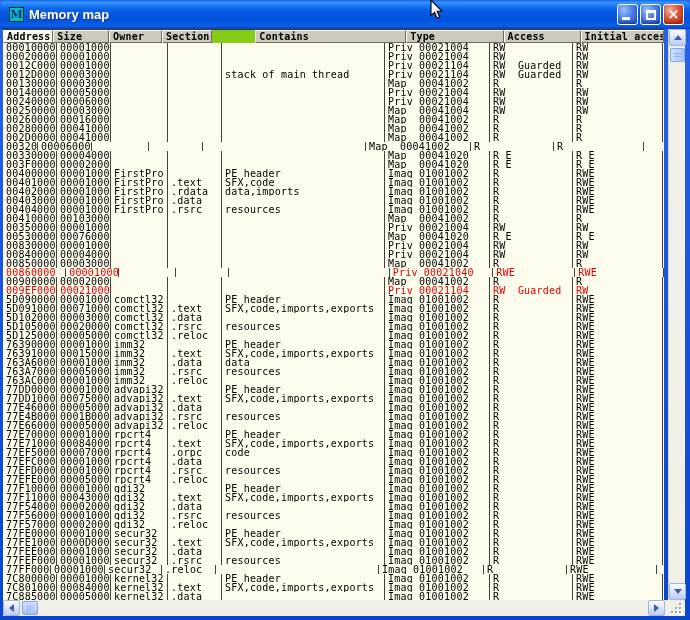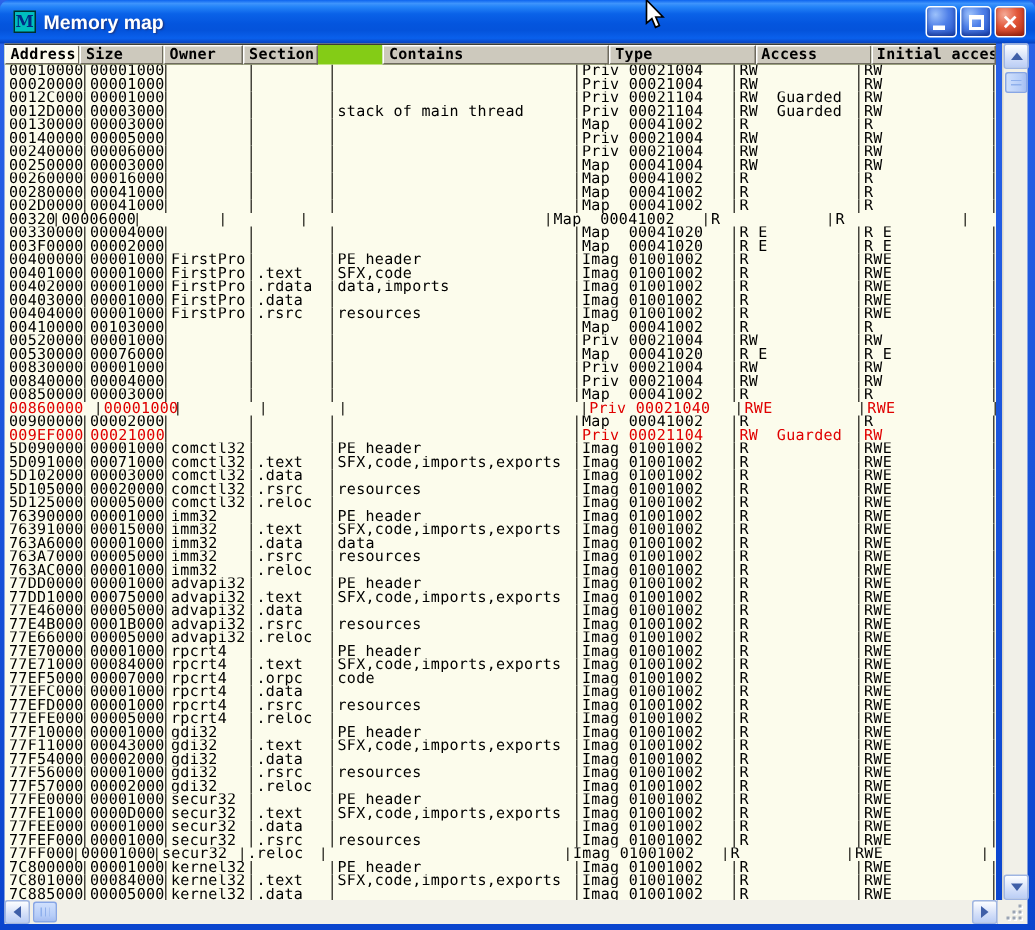"00520000" div.cell { text: 00520000 -> 00350000 }
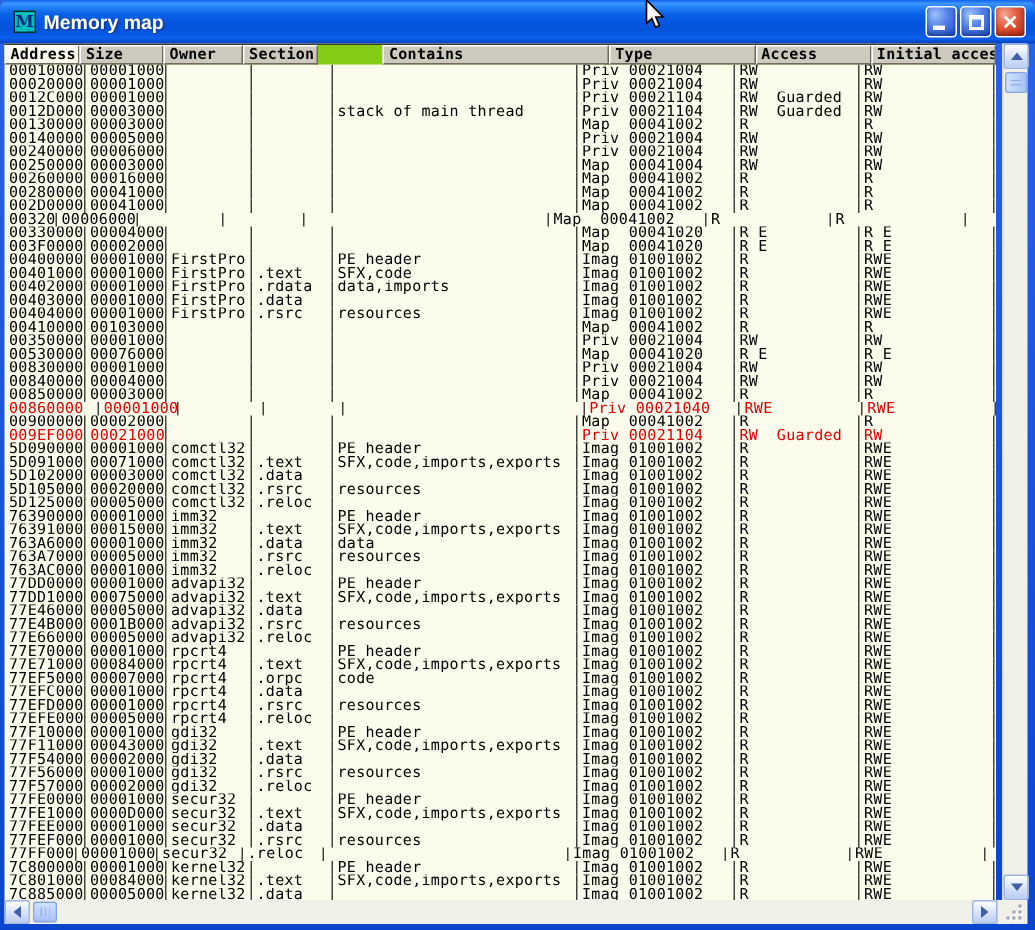"77EFE000" div.cell { text-align: center -> none }
